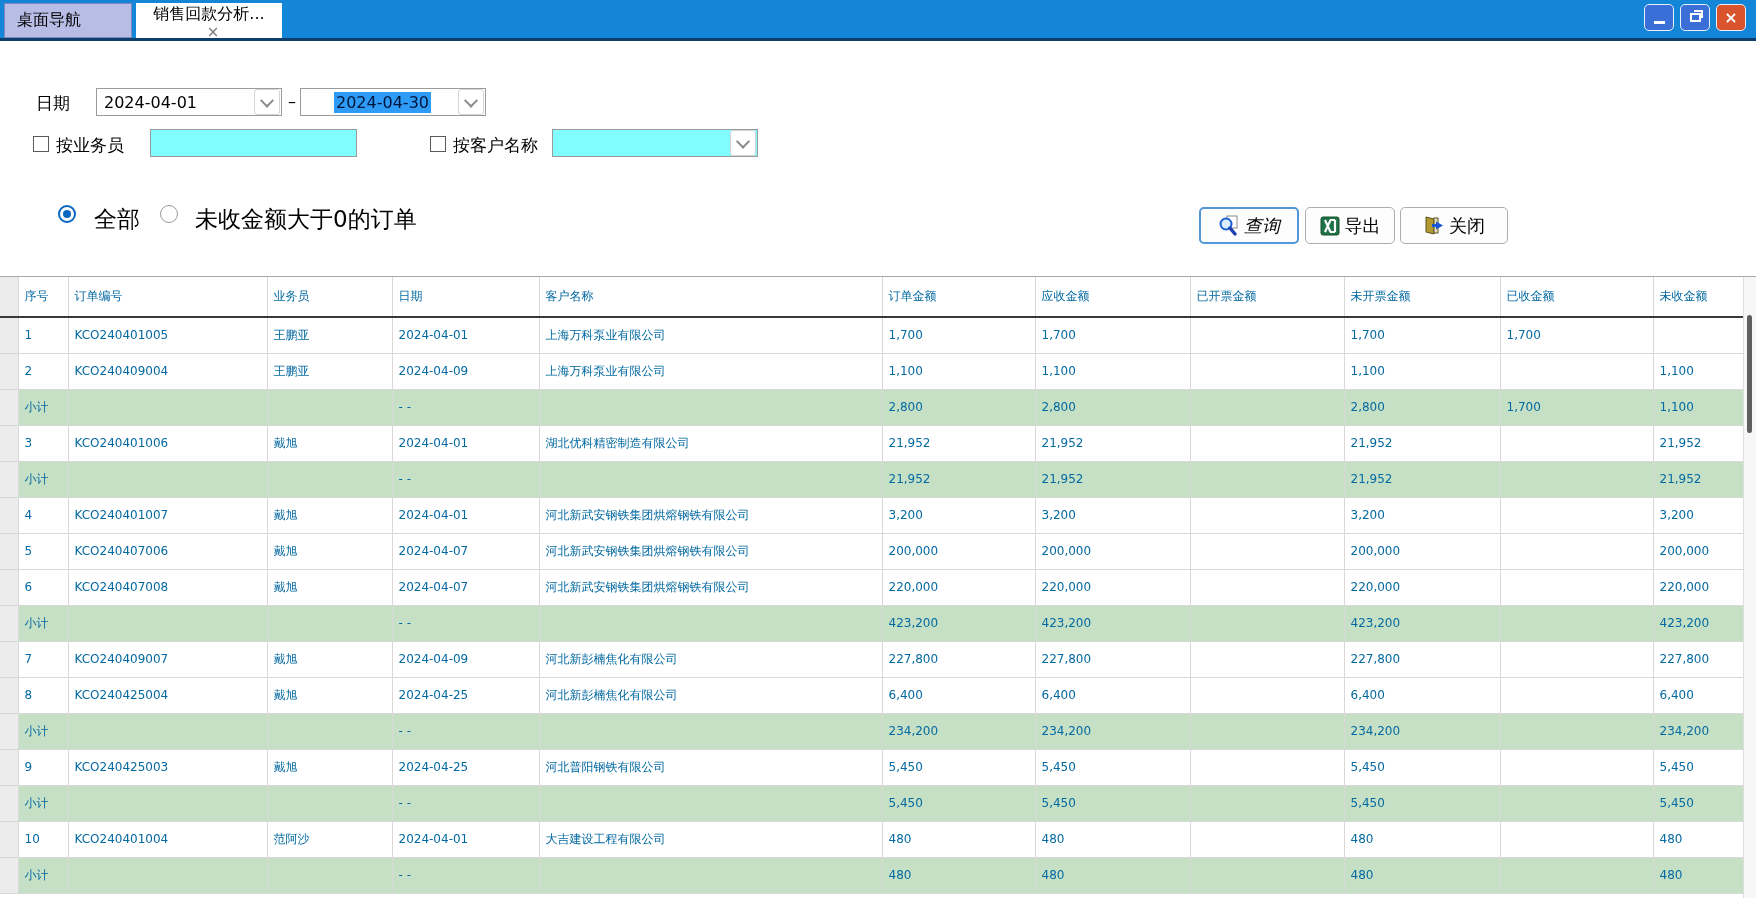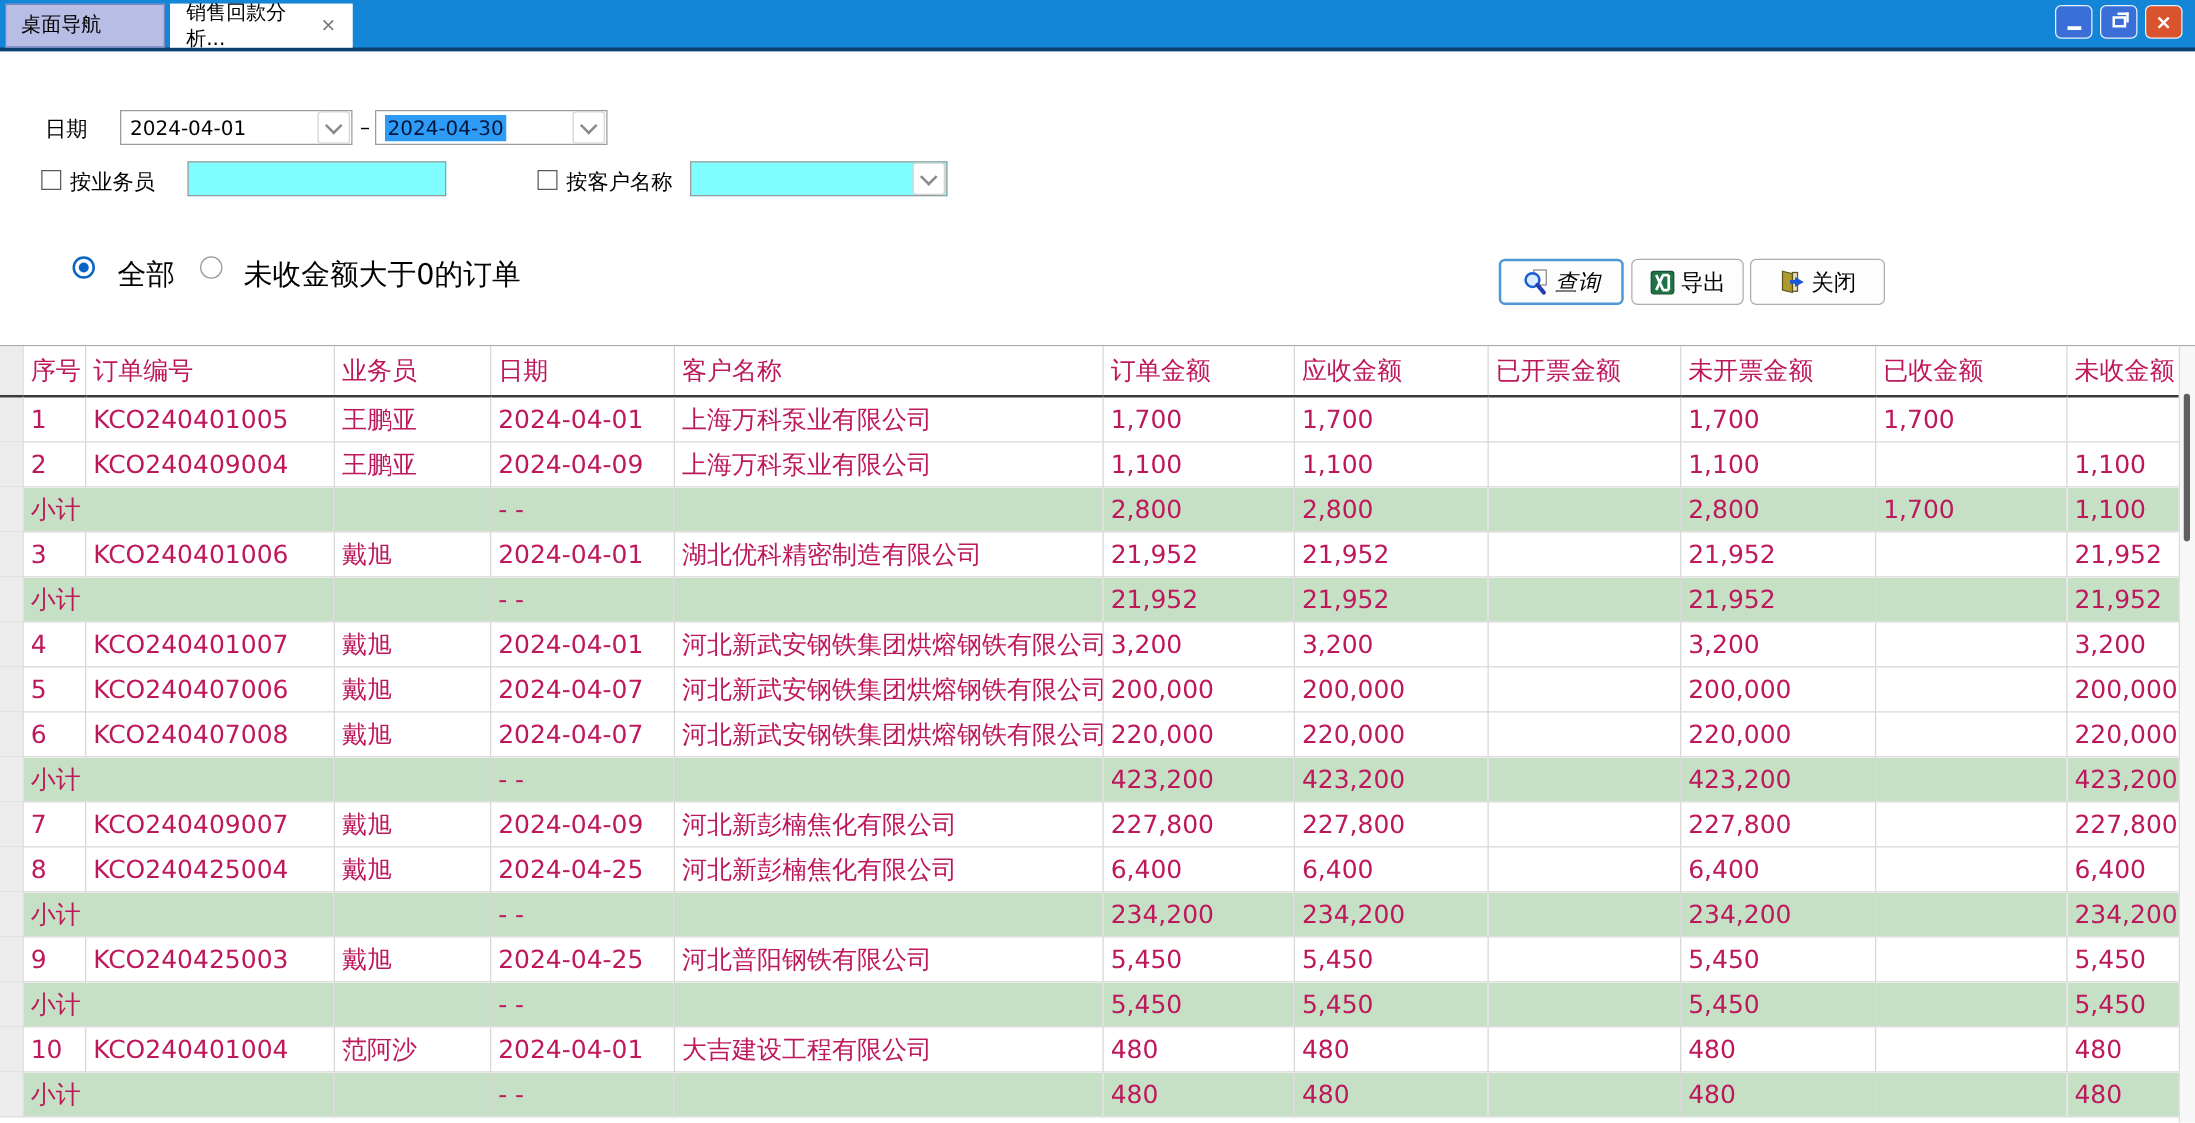"销售回款分析..." .tab.active { flex-direction: none -> column }
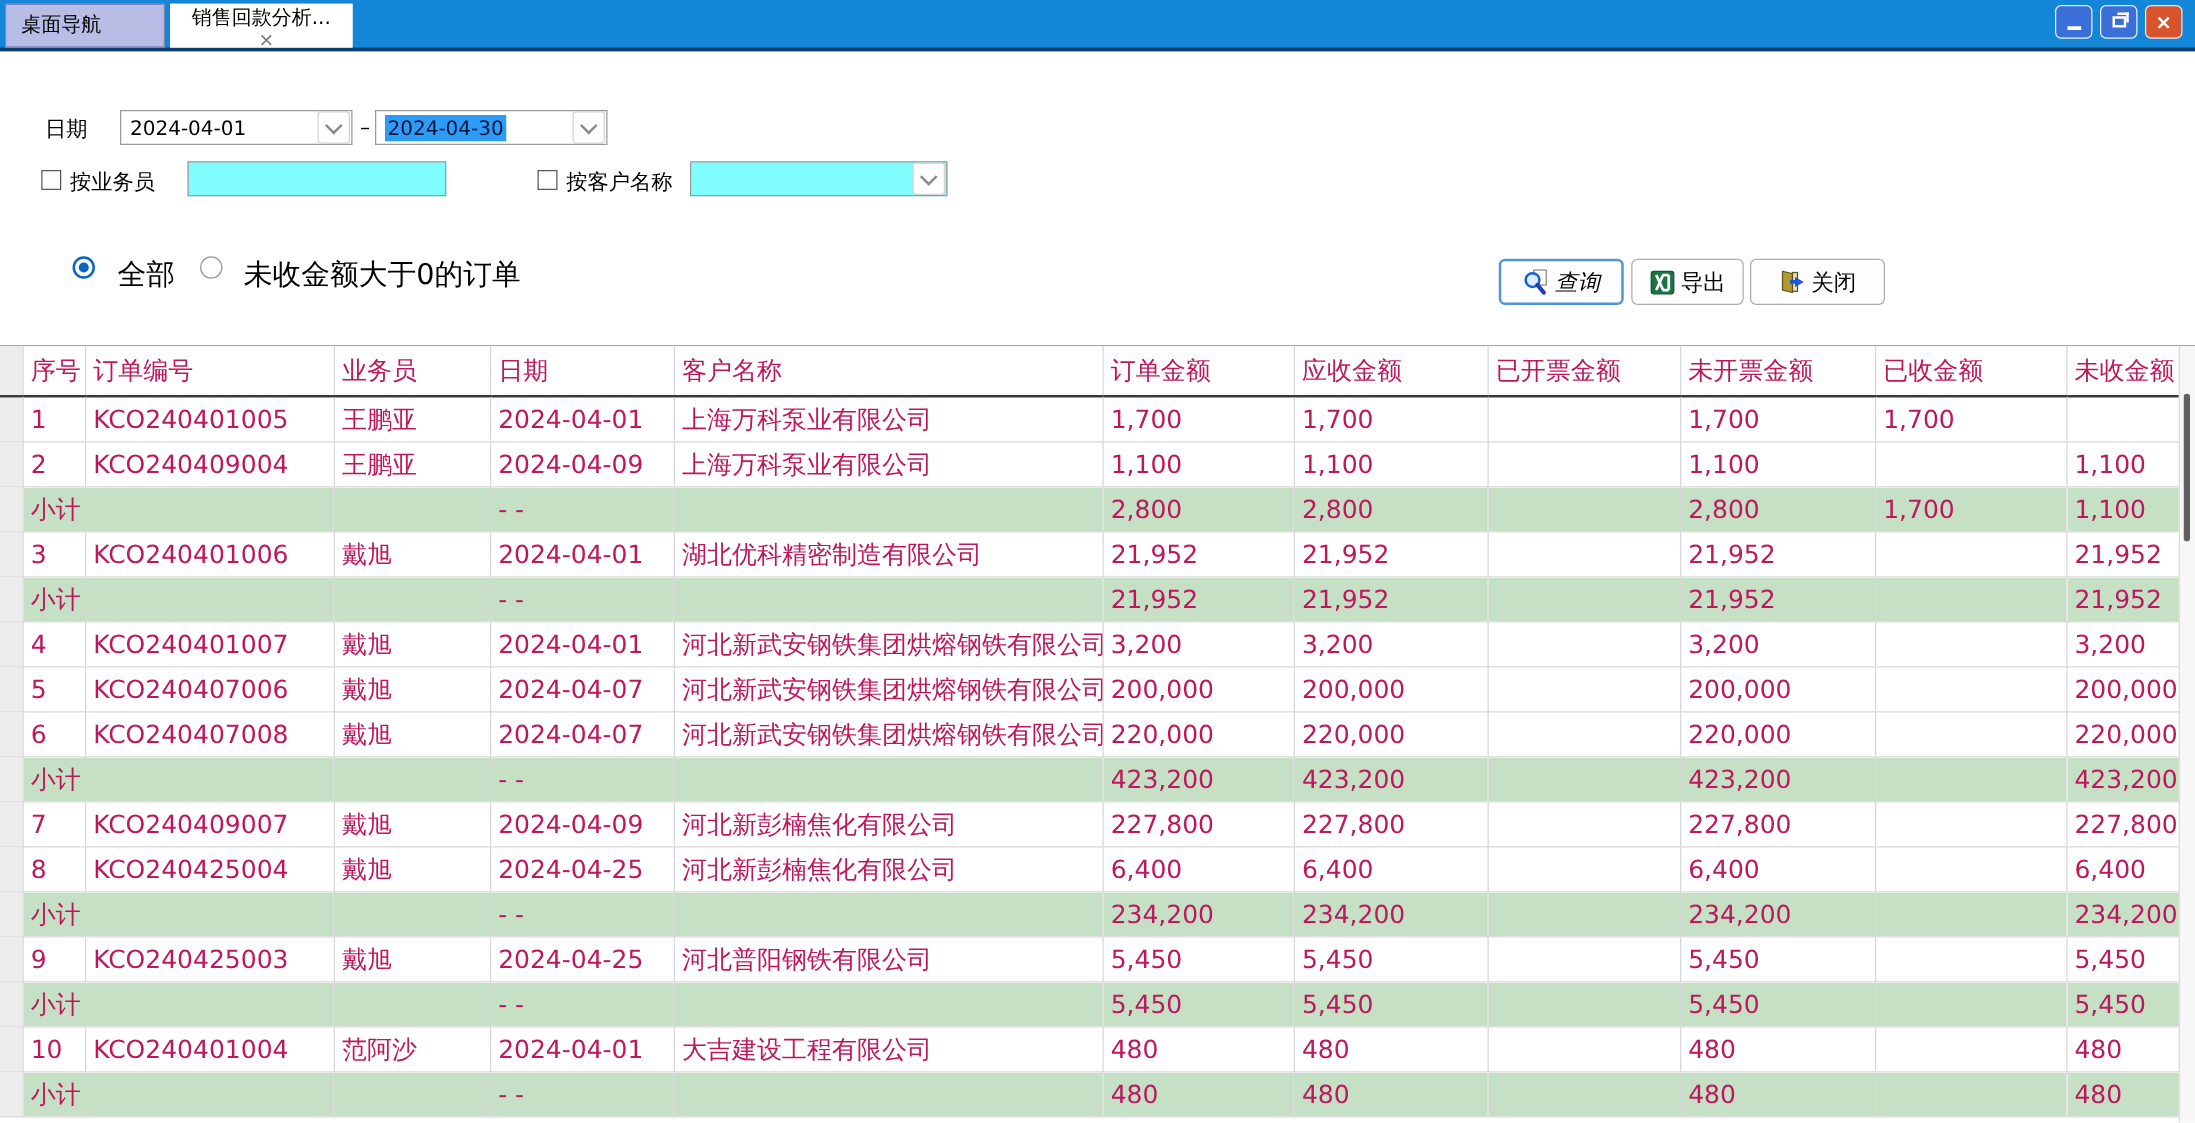"2024-04-30" div.dselect { padding-left: none -> 26px }
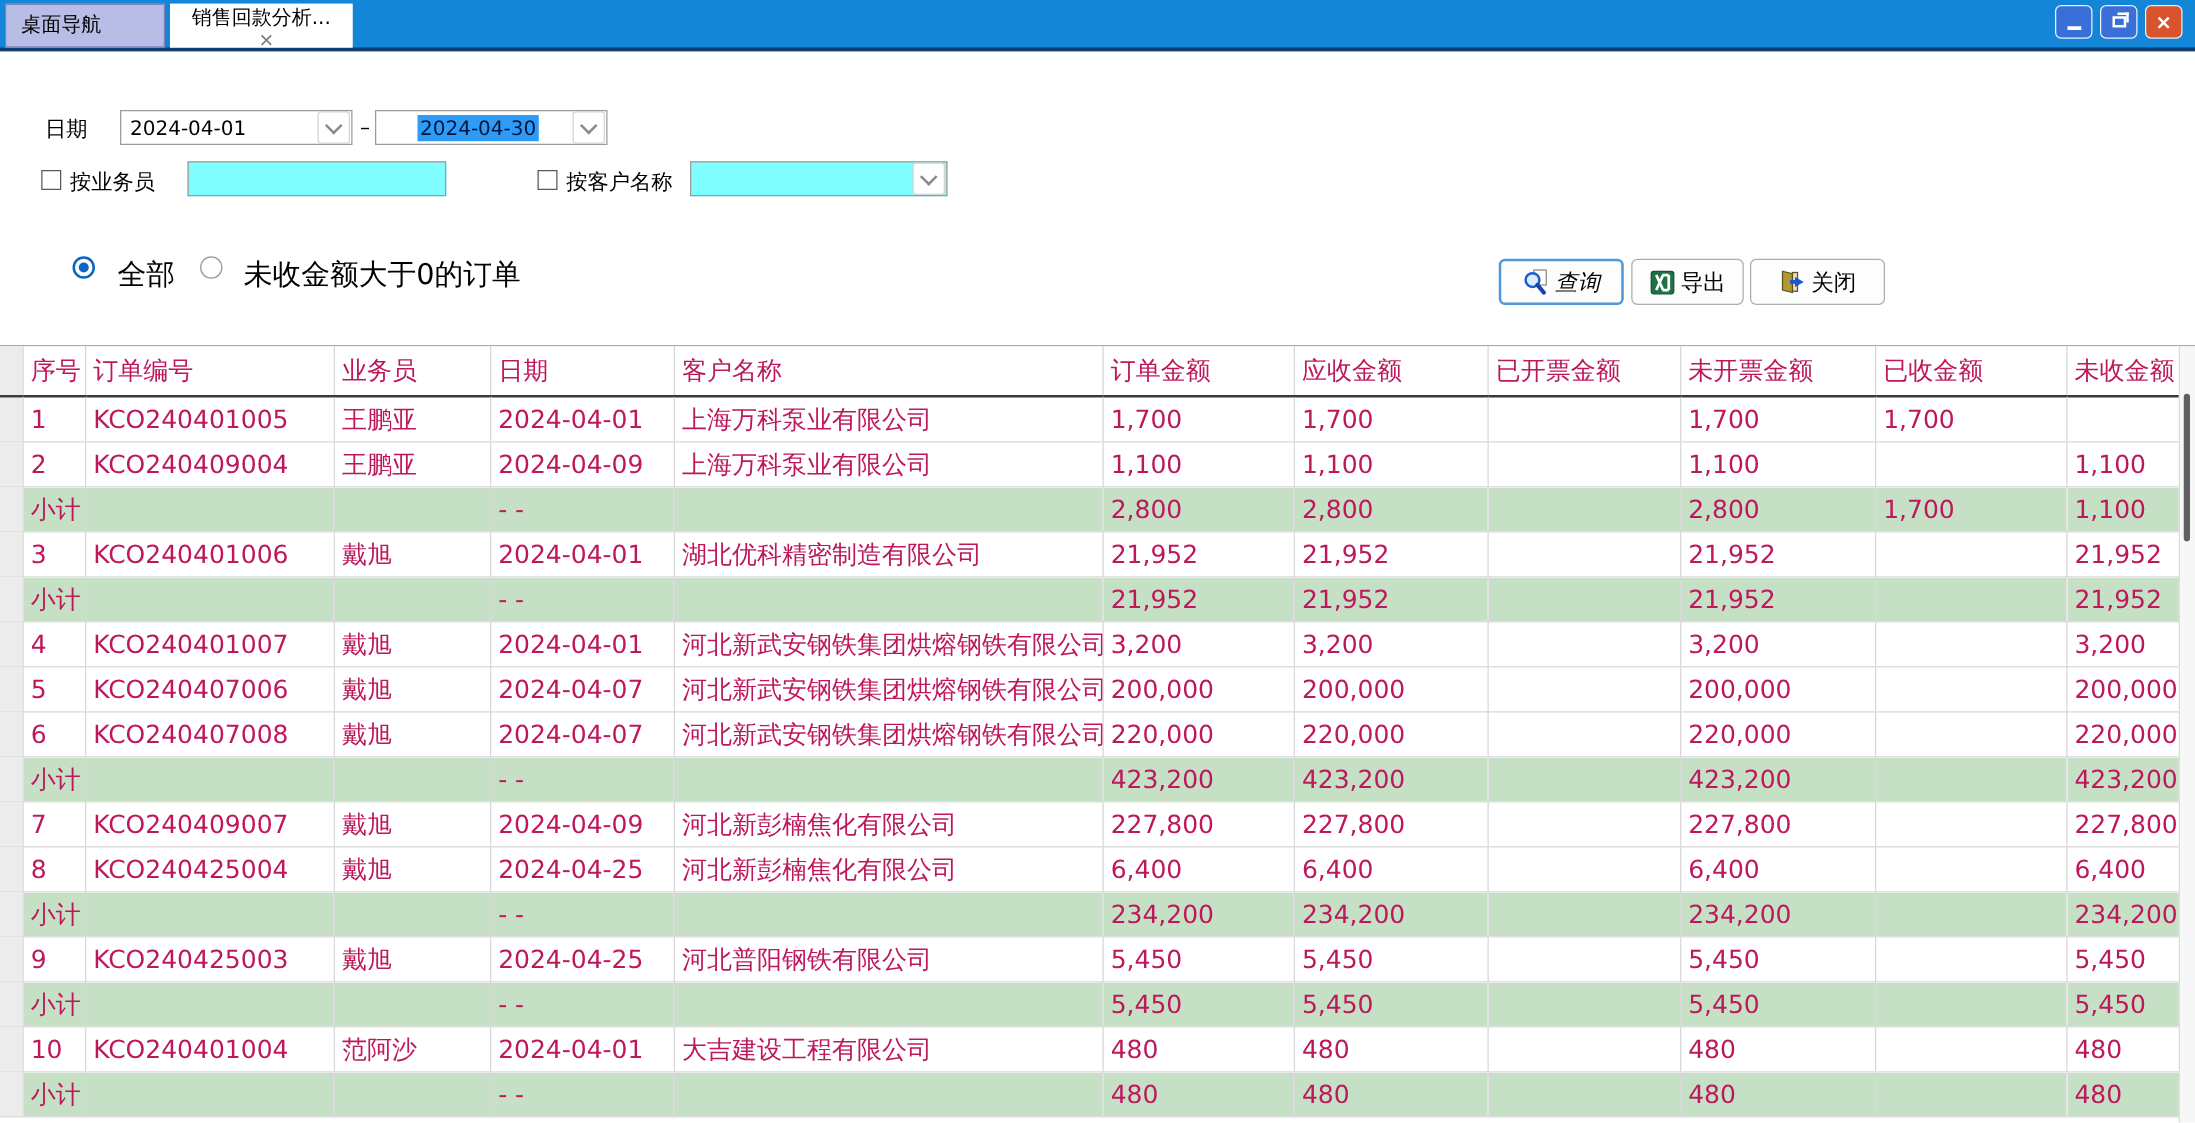"序号" table.data { color: #be185d -> #0369a1; font-size: 20px -> 12px }
